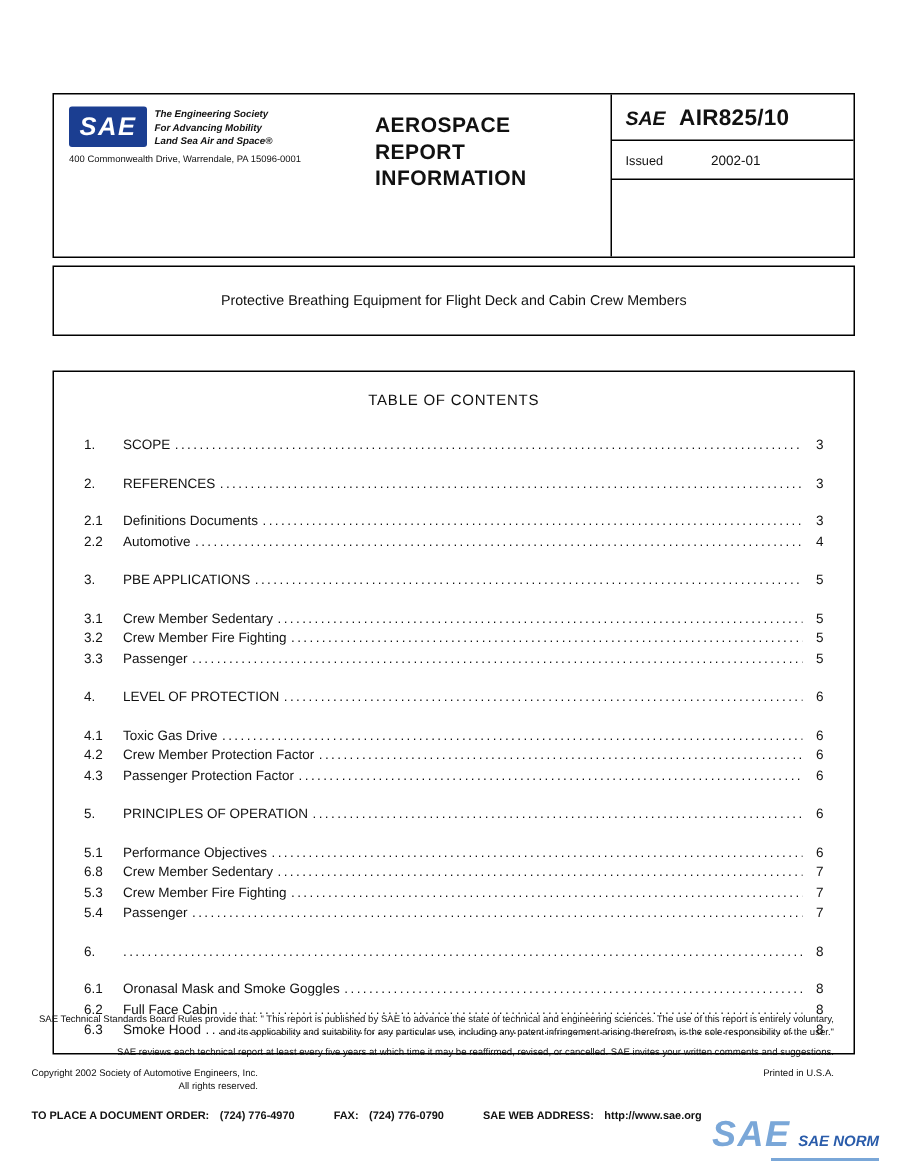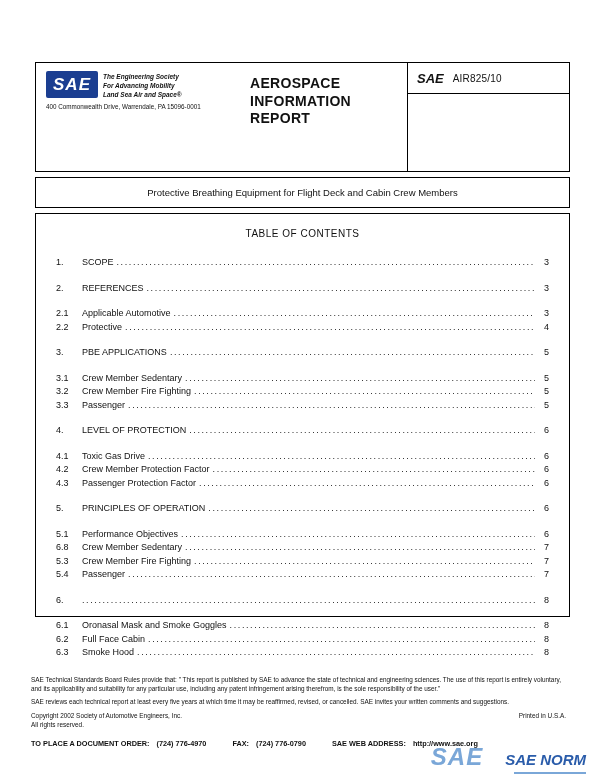"AIR825/10" .doc-number { font-size: 10px -> 15px; font-weight: normal -> bold }
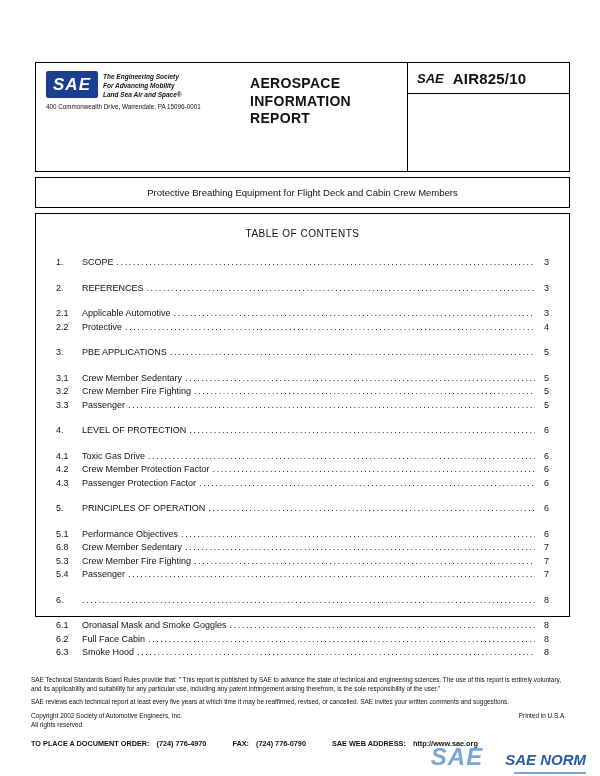"Issued" div.issued-row { html: none -> <div> <span>Issued</span> <span>2002-01</span> </div> }
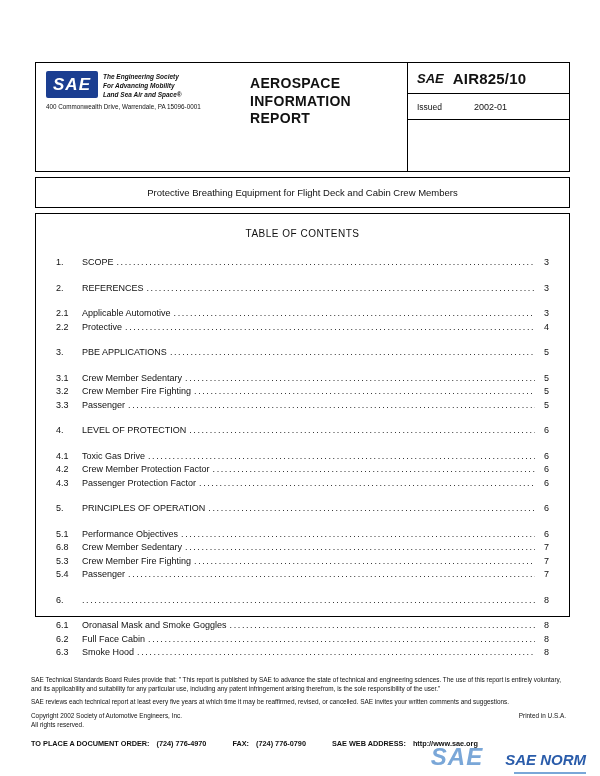"INFORMATION" div.doc-type-line { order: before "REPORT" -> after "REPORT" }
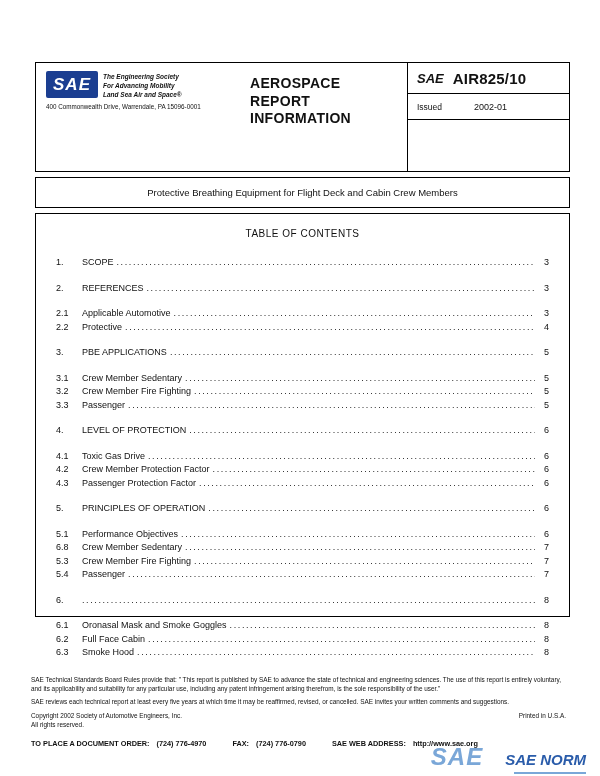"Protective Breathing Equipment for" .title-box { height: 31px -> 47px }
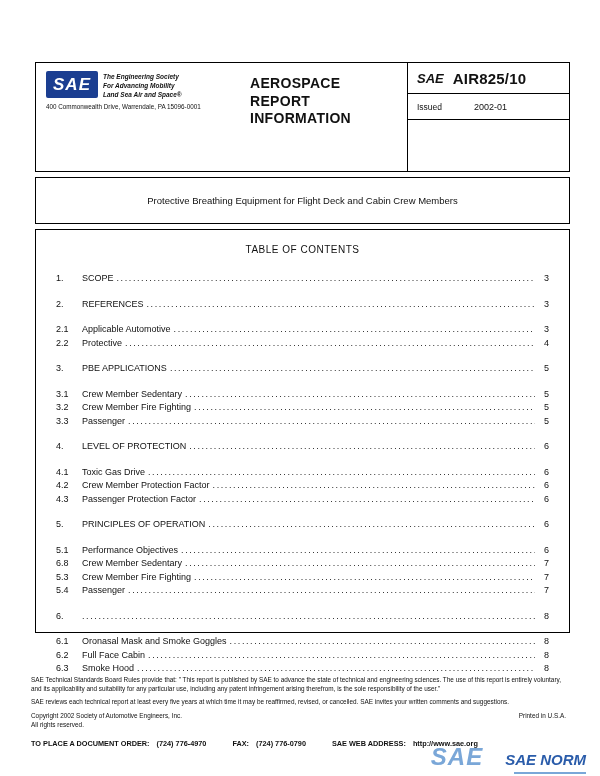"TABLE OF CONTENTS" .toc-box { height: 404px -> 456px; margin-top: 5px -> 23px }
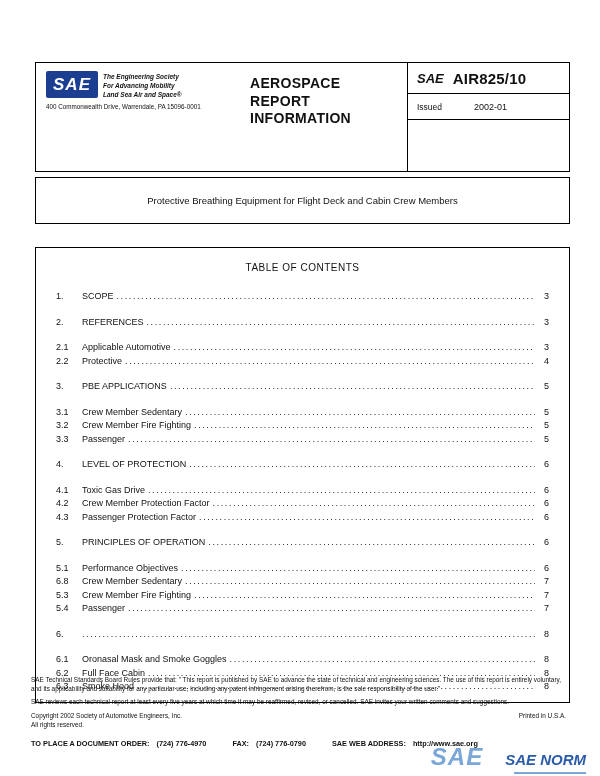"Applicable Automotive" span.toc-label { text: Applicable Automotive -> Definitions Documents }
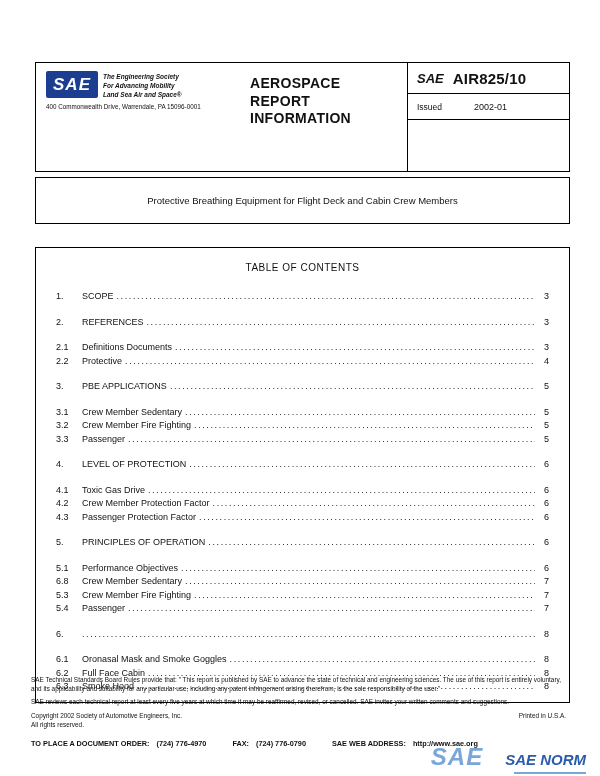"Protective" span.toc-label { text: Protective -> Automotive }
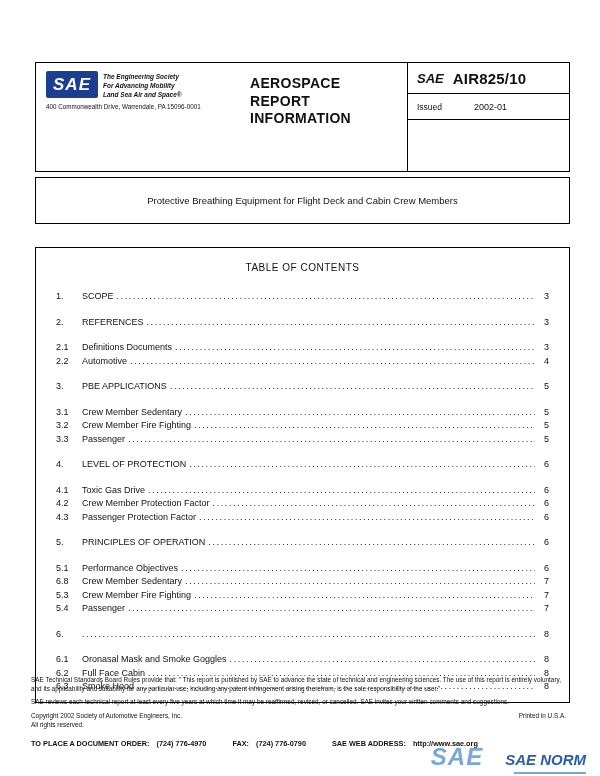"TO PLACE A DOCUMENT ORDER:" .footer { left: 31px -> 21px; text-align: none -> right }
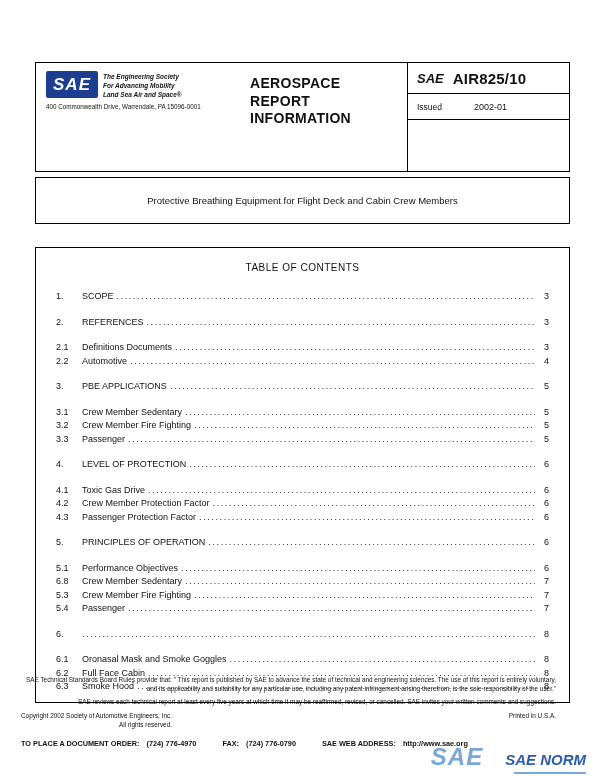"SAE NORM" .norm-text { font-size: 15px -> 10px; margin-left: 22px -> 5px }
